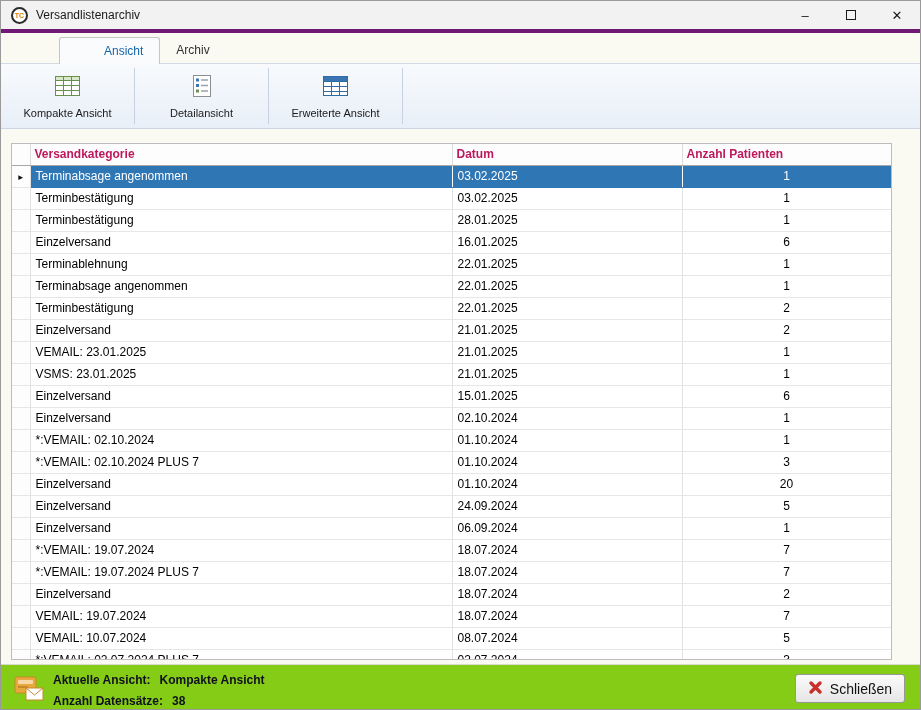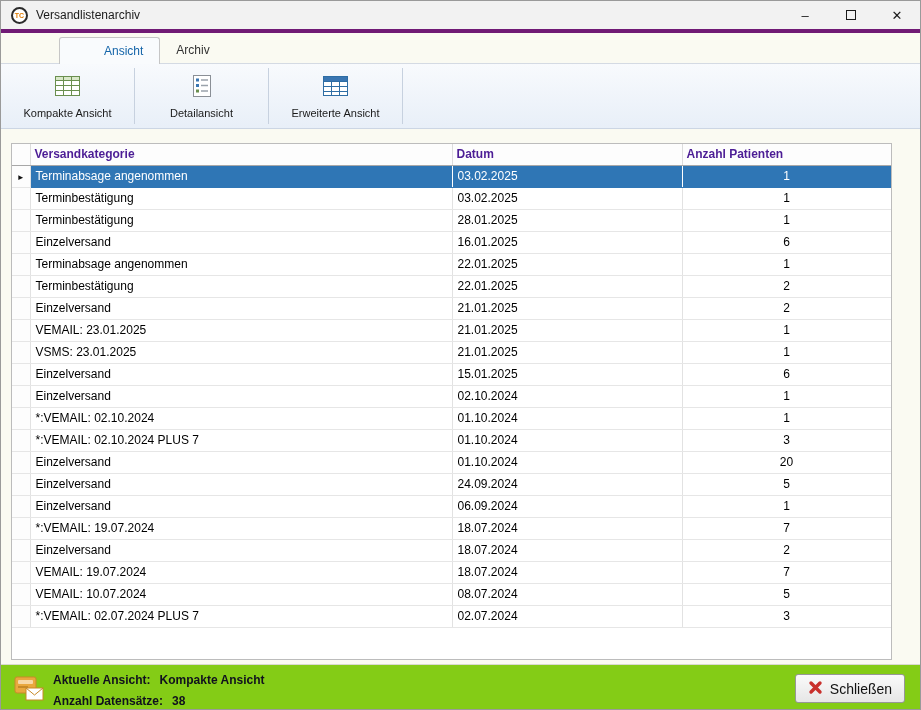"Versandkategorie" th { color: #4c1d95 -> #be185d }
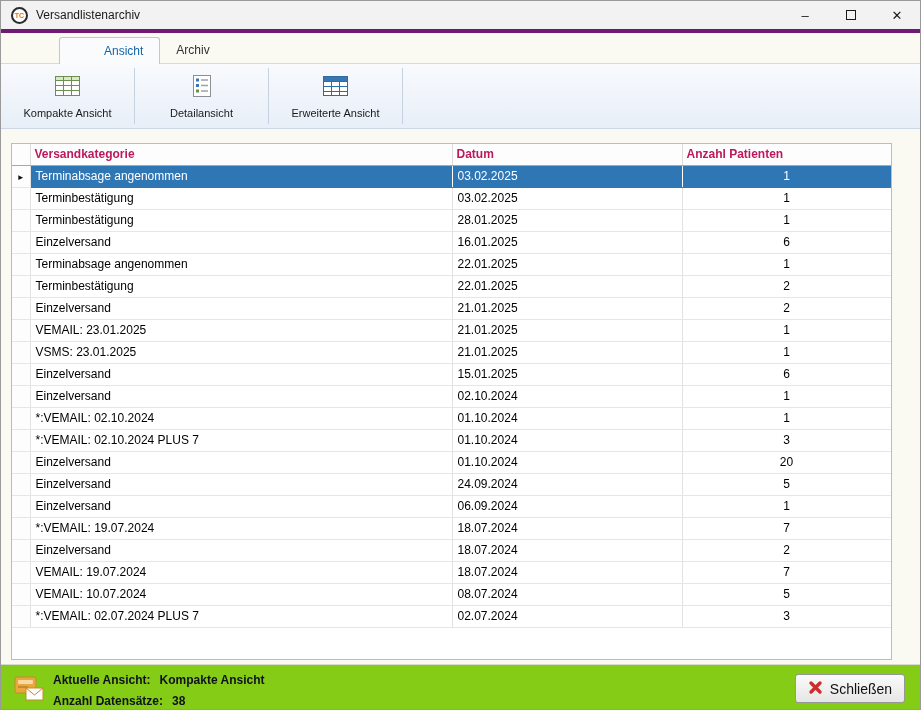"Terminablehnung" tr { html: none -> <tr> <td></td> <td>Terminablehnung</td> <td>22.01.2025</td> <td>1</td> </tr> }
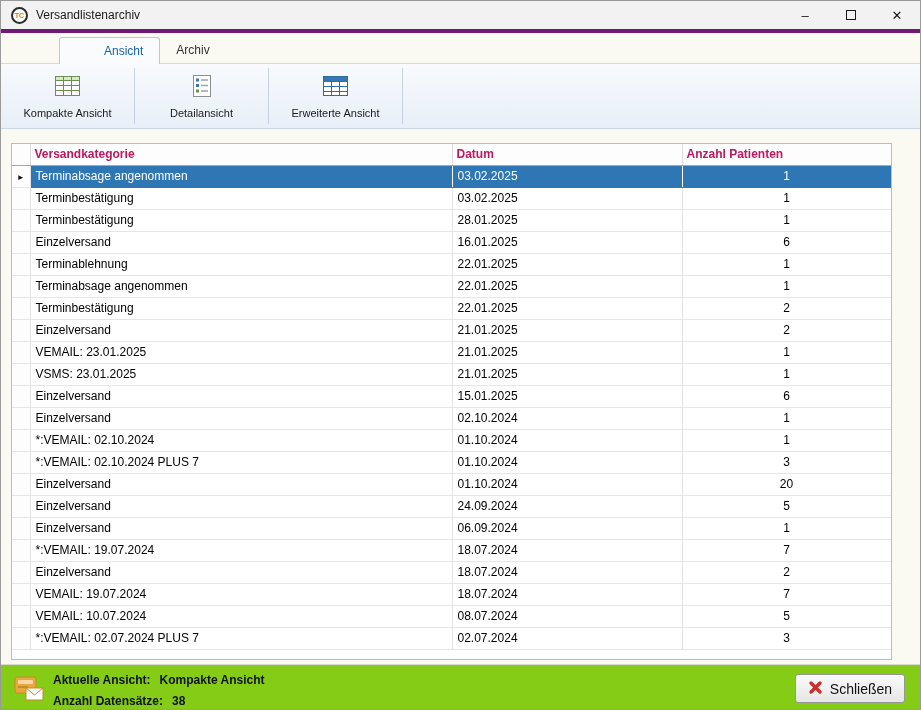"*:VEMAIL: 19.07.2024 PLUS 7" tr { html: none -> <tr> <td></td> <td>*:VEMAIL: 19.07.2024 PLUS 7</td> <td>18.07.2024</td> <td>7</td> </tr> }
